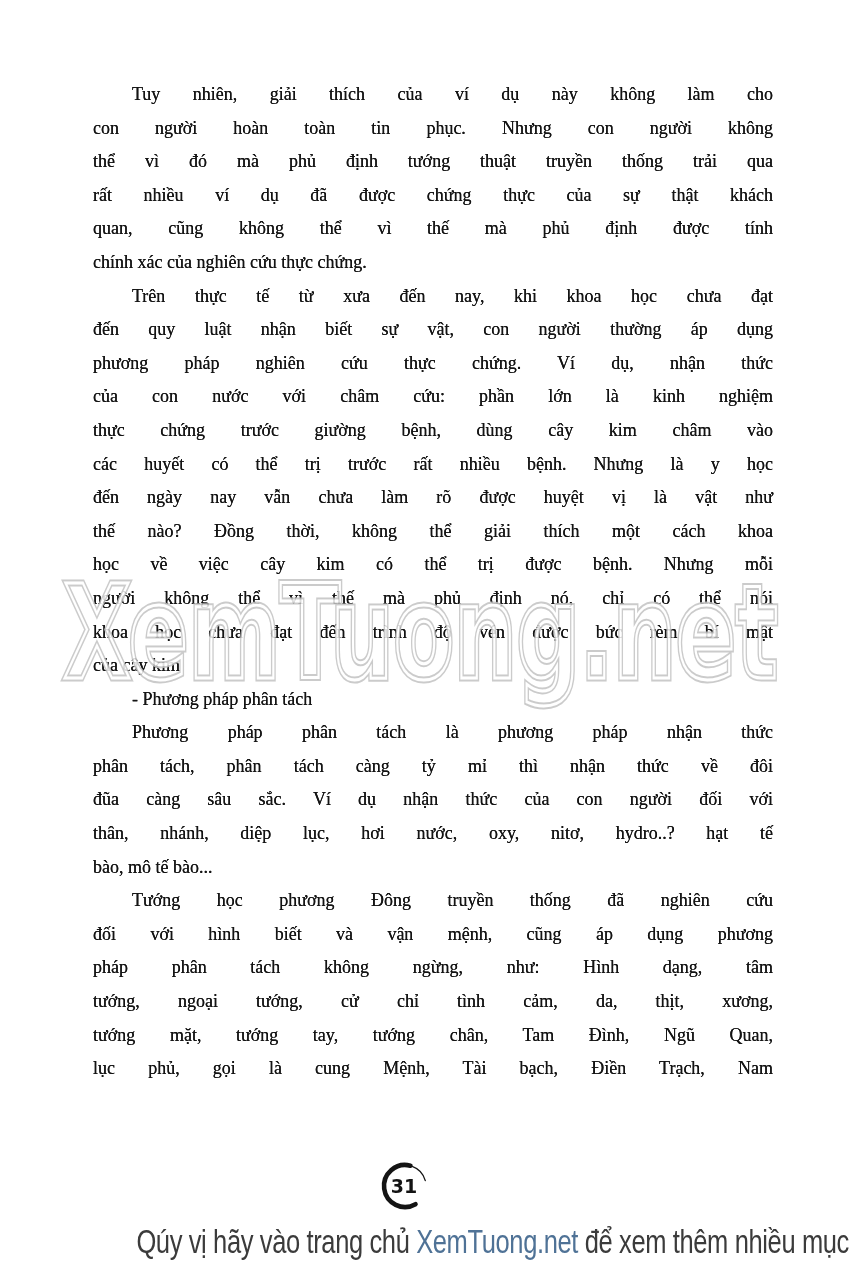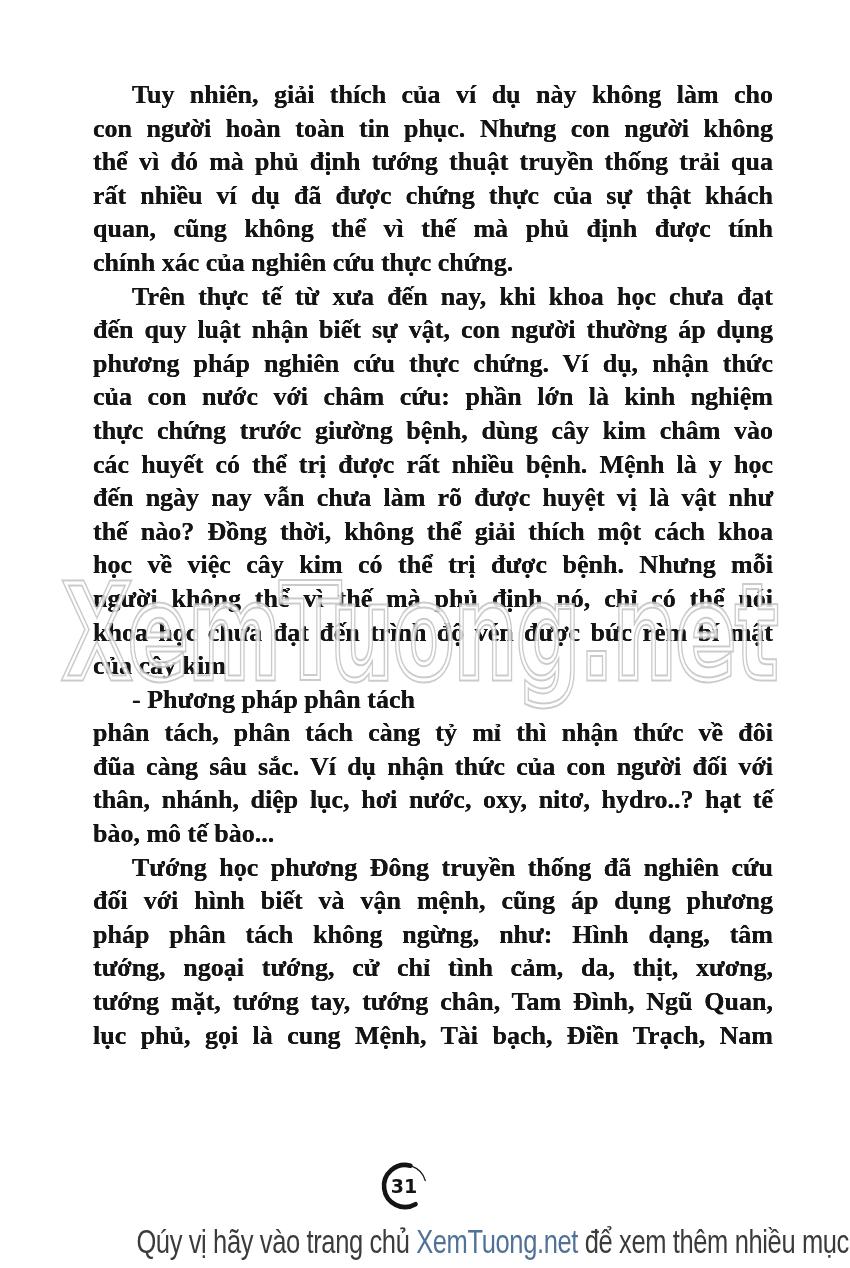"Tuy nhiên, giải thích của" .text-block { font-size: 26px -> 18px; font-weight: bold -> none }
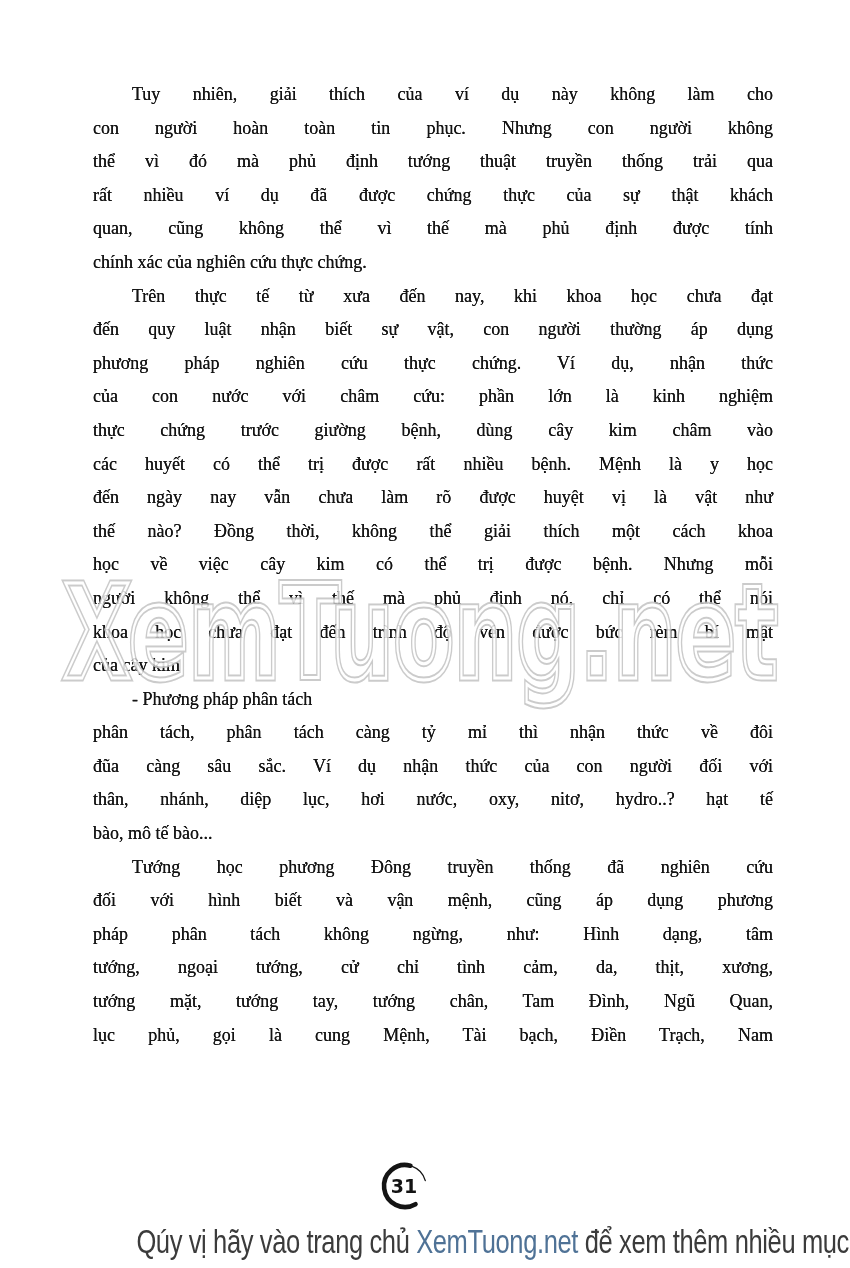"các huyết có thể trị" div.line { text: được rất nhiều bệnh. Mệnh -> trước rất nhiều bệnh. Nhưng }
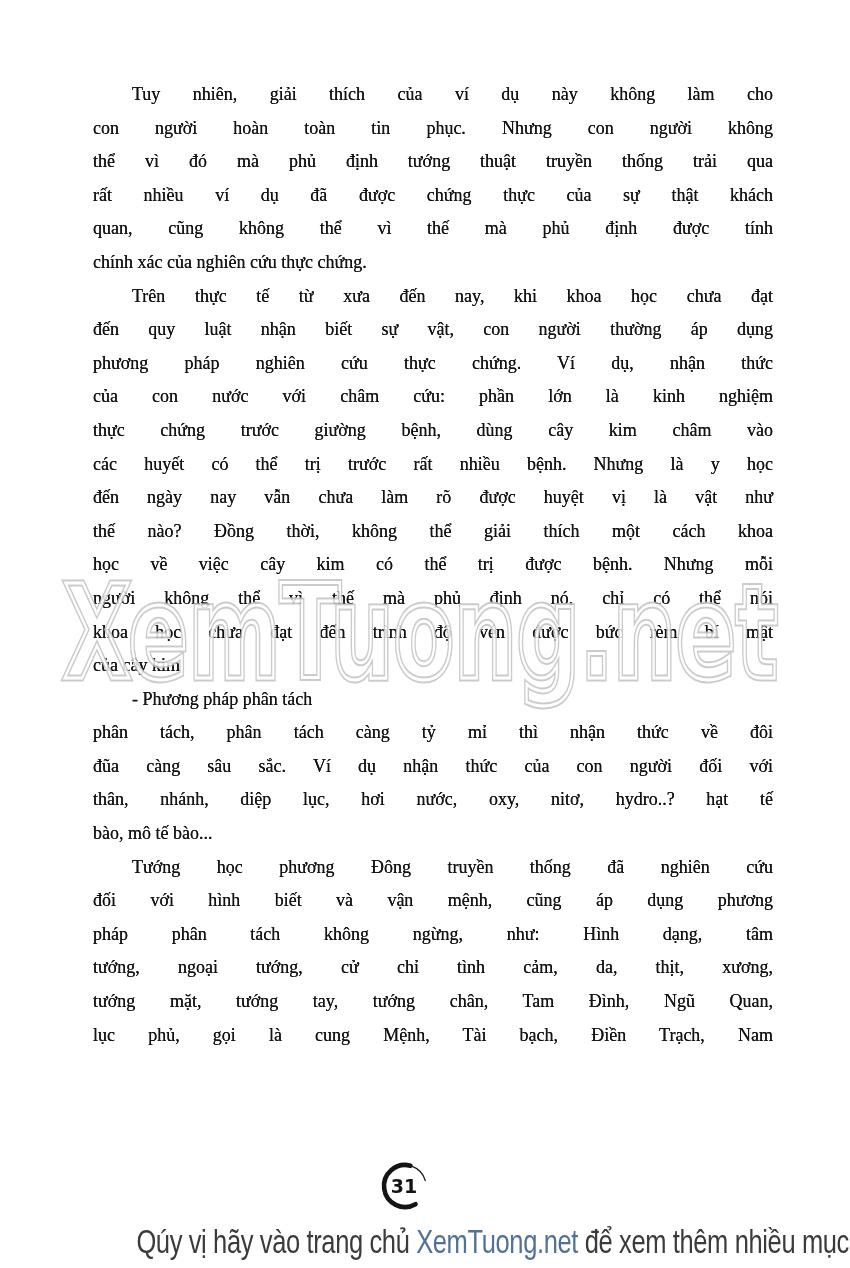"Phương pháp phân tách là" div.line { html: none -> <div>Phương pháp phân tách là phương pháp nhận thức</div> }
